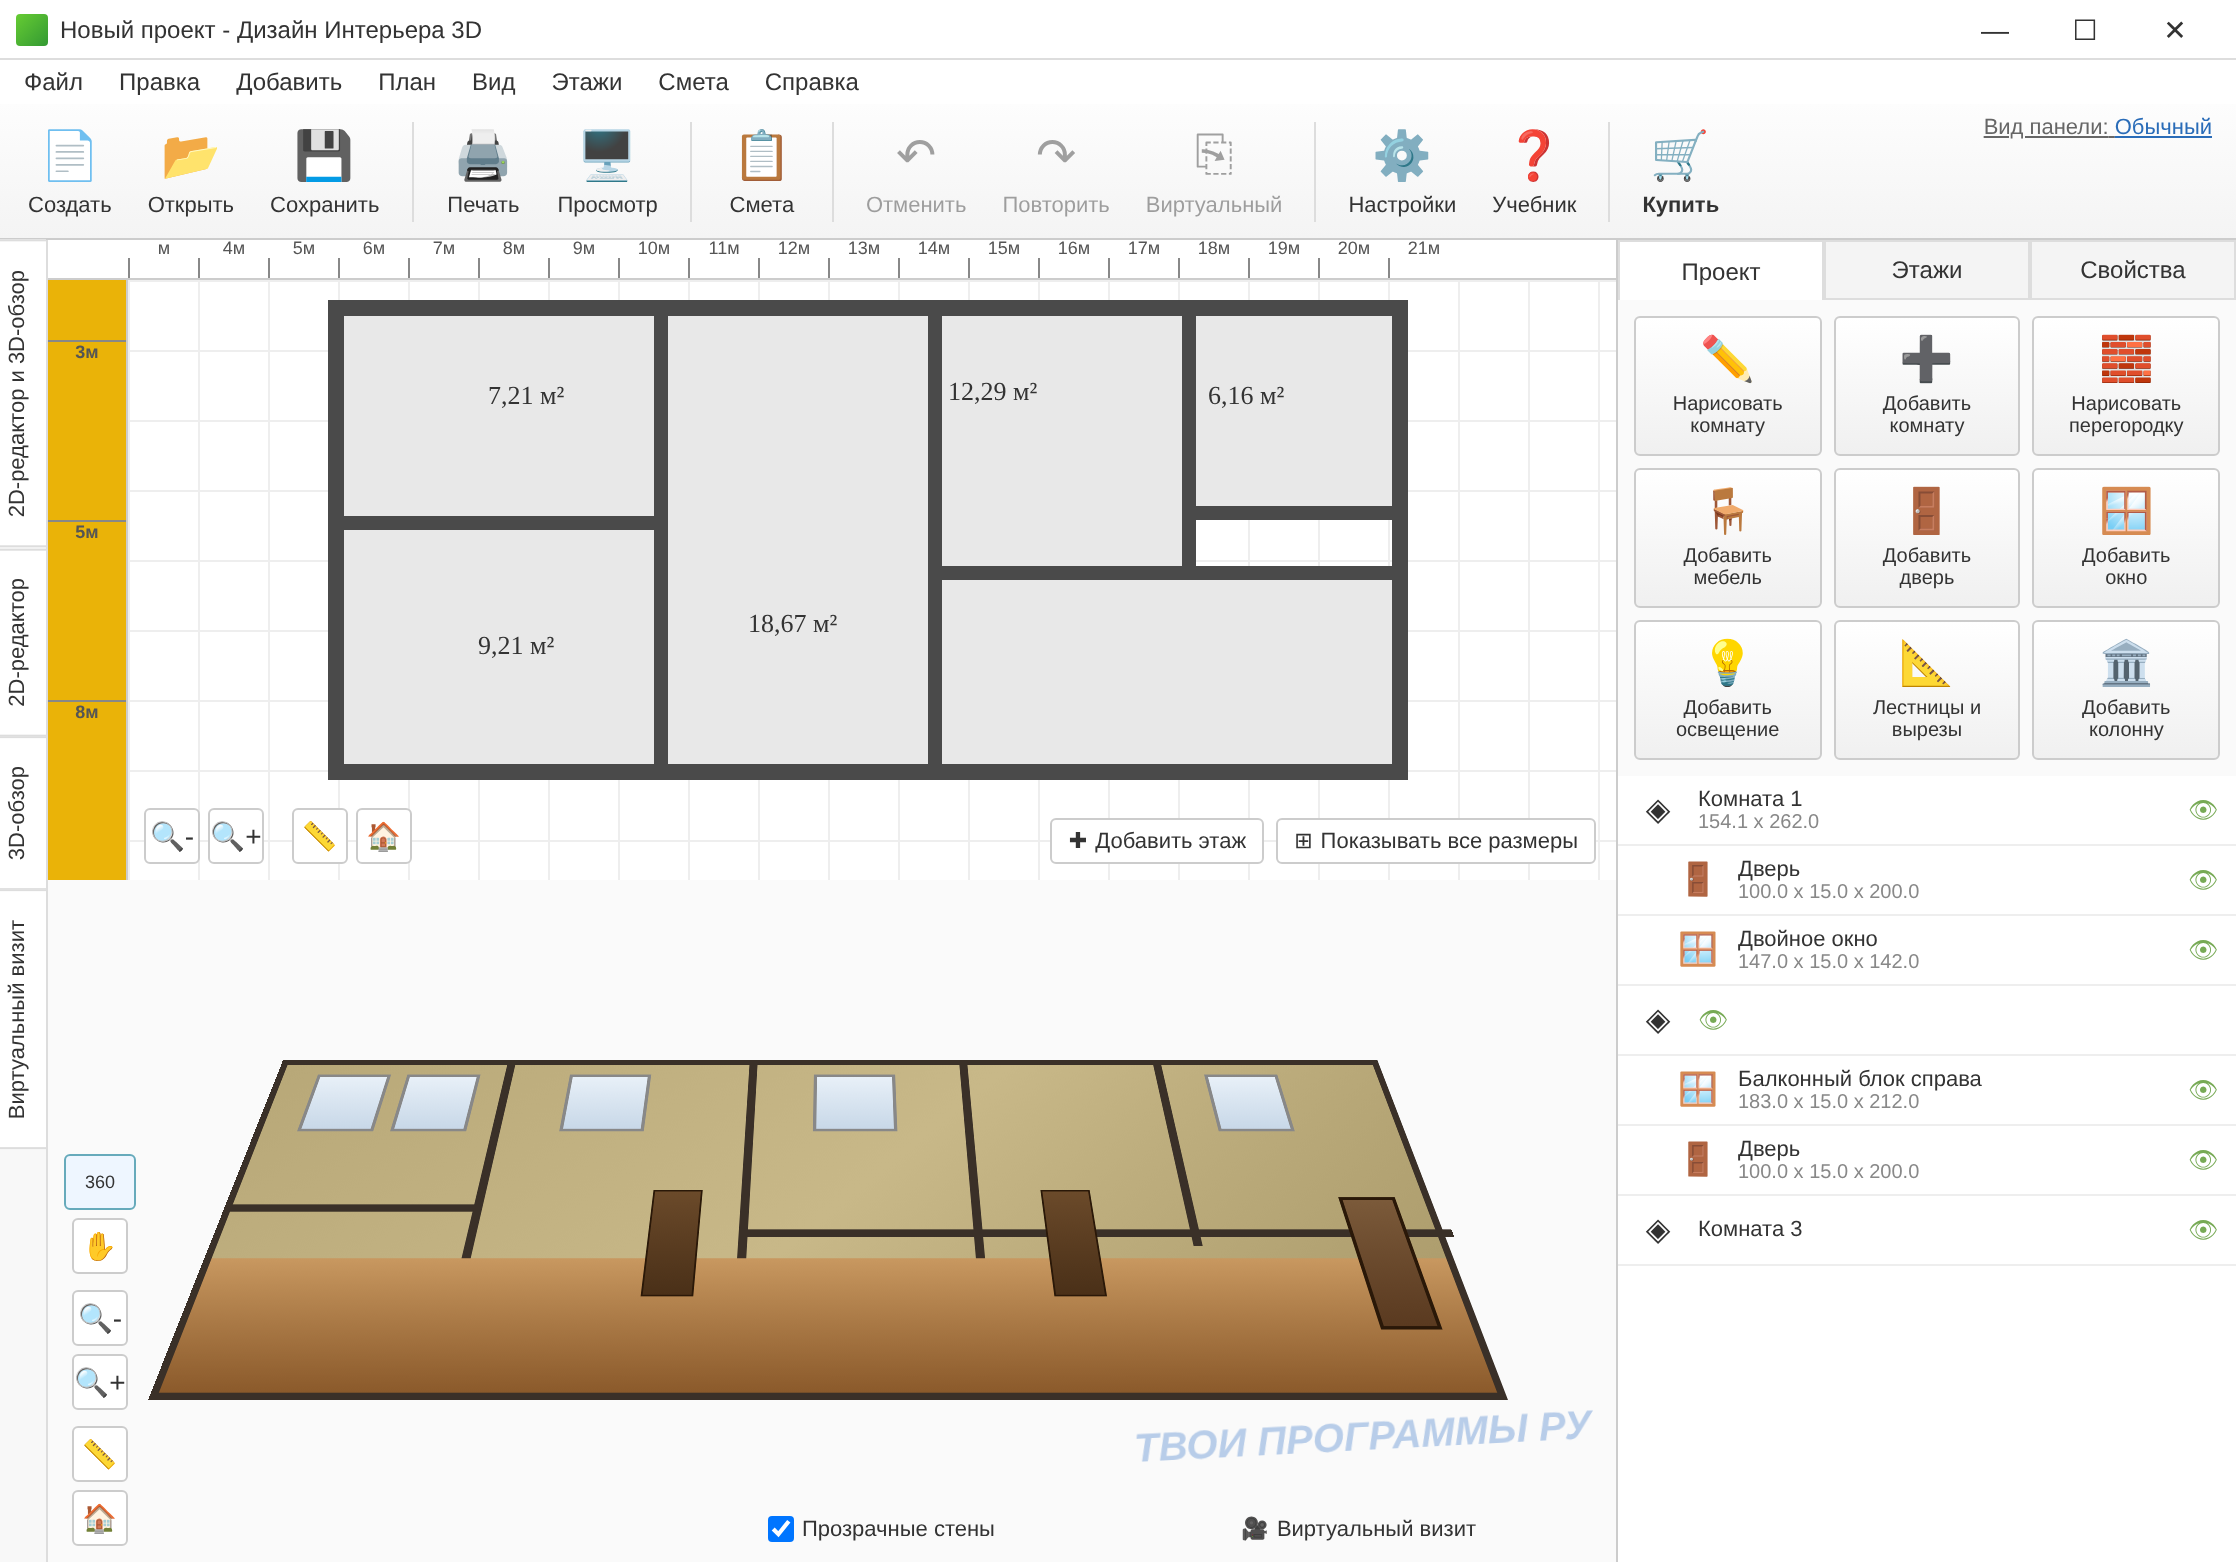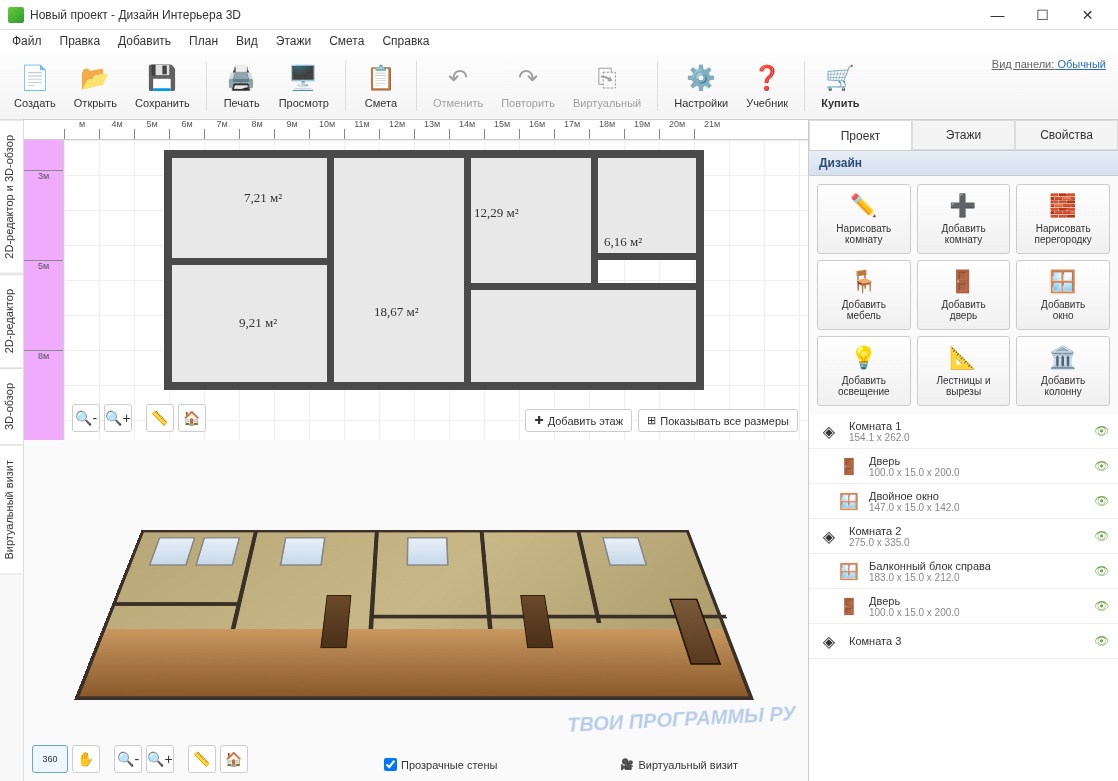"Дизайн" div.section-hdr { html: <div> <span>Дизайн</span> </div> -> none }
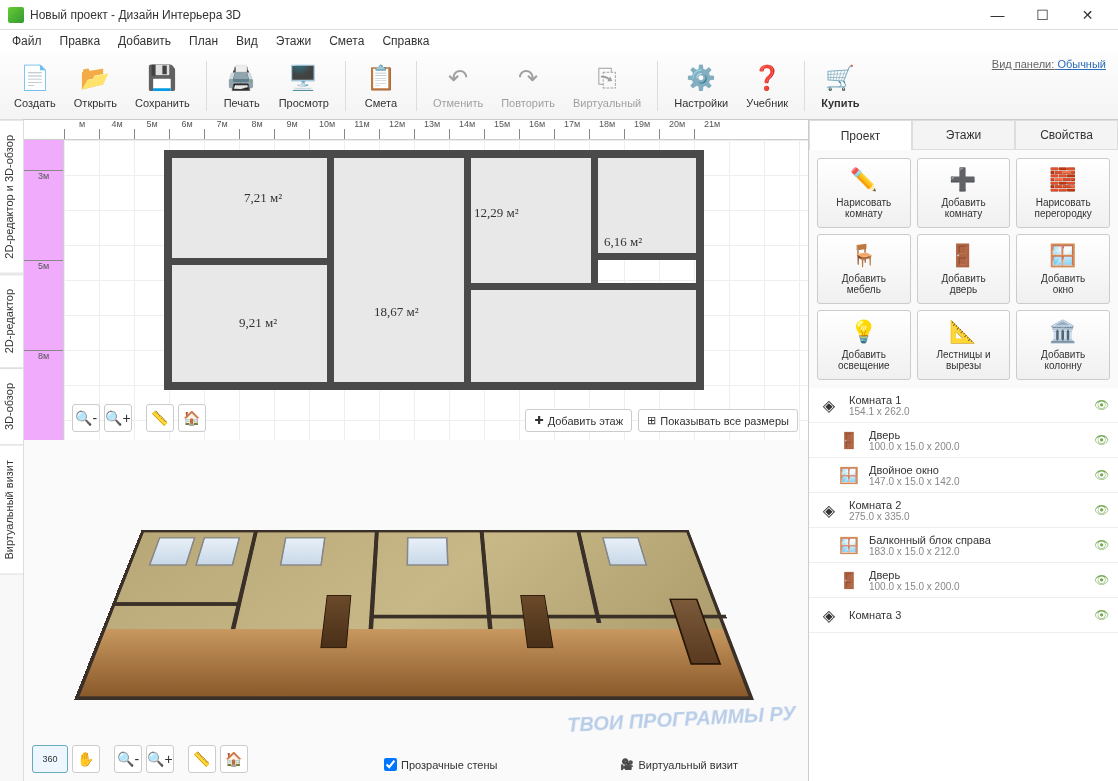"3м" .ruler-v { background: #f0abfc -> #eab308; font-weight: none -> bold }
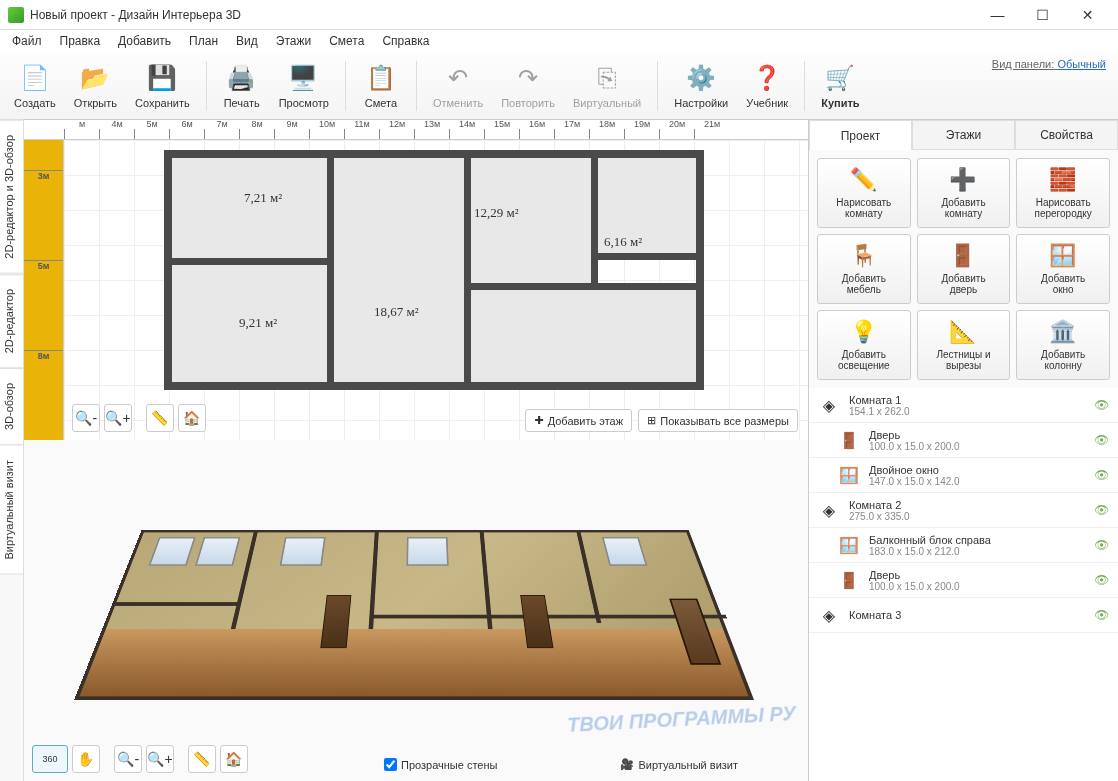"12,29 м²" div.room-label { top: 55px -> 38px }
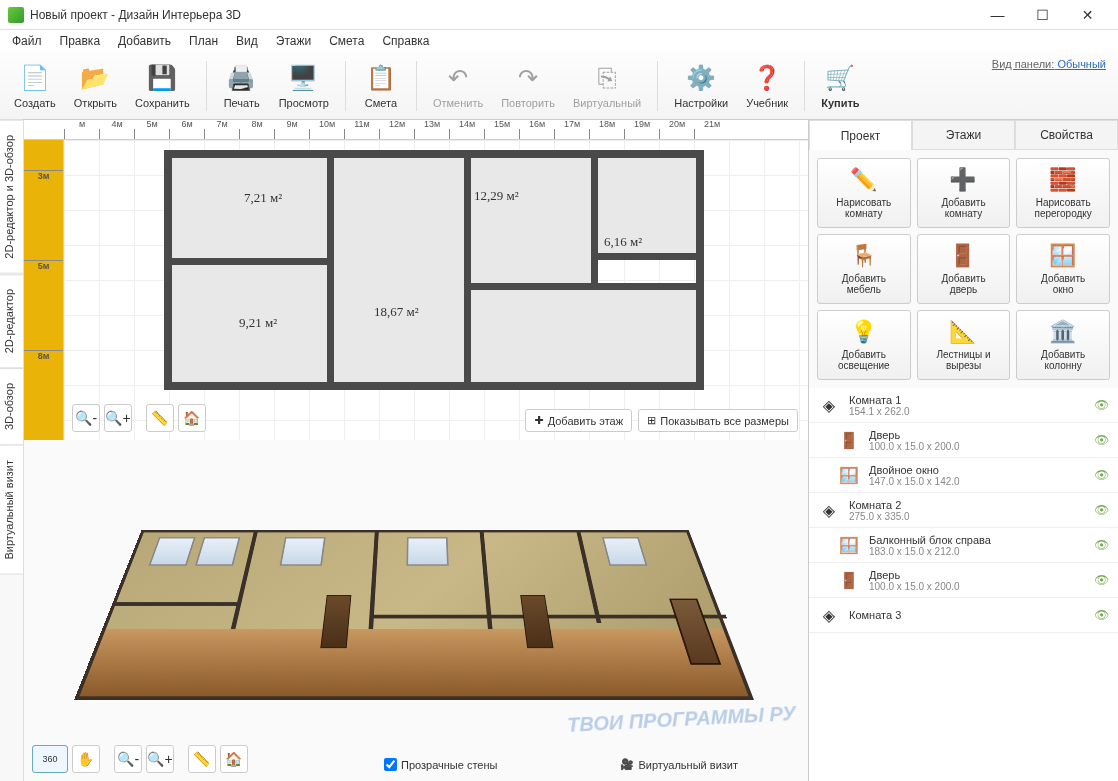"6,16 м²" div.room-label { margin-top: 44px -> none }
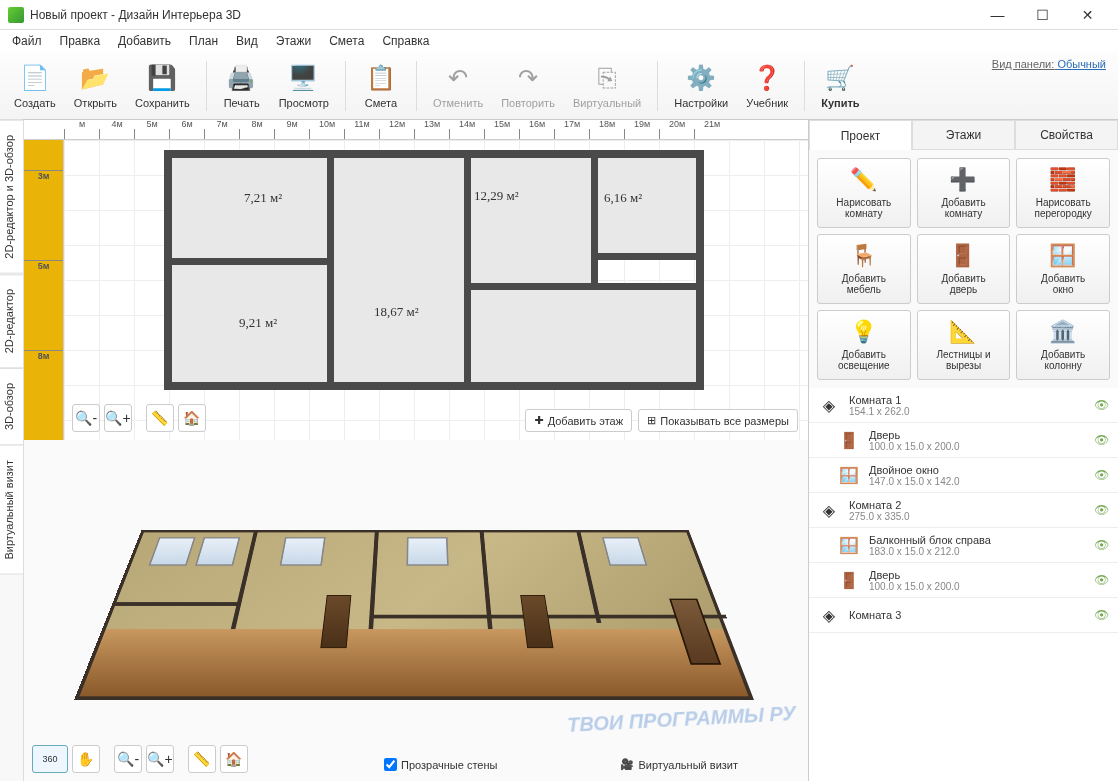"Комната 2" div.obj-info { html: <div> <div>Комната 2</div> <div>275.0 x 335.0</div> </div> -> none }
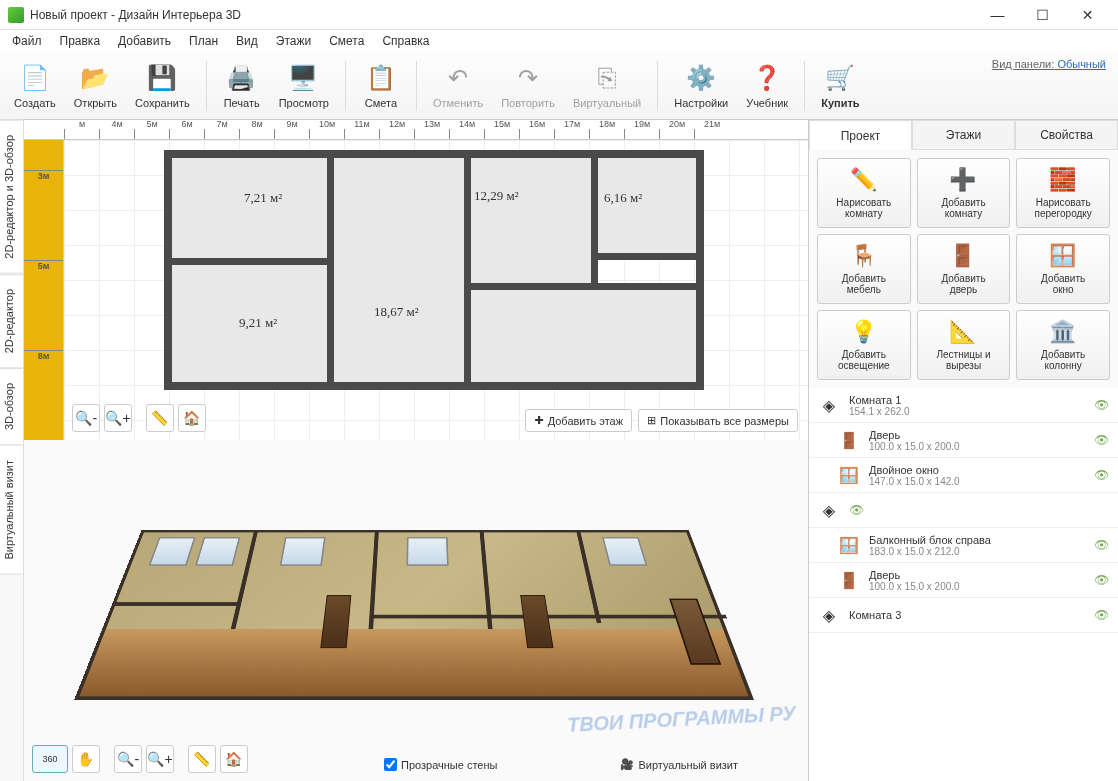"360" .view3d-tools { flex-direction: none -> column }
